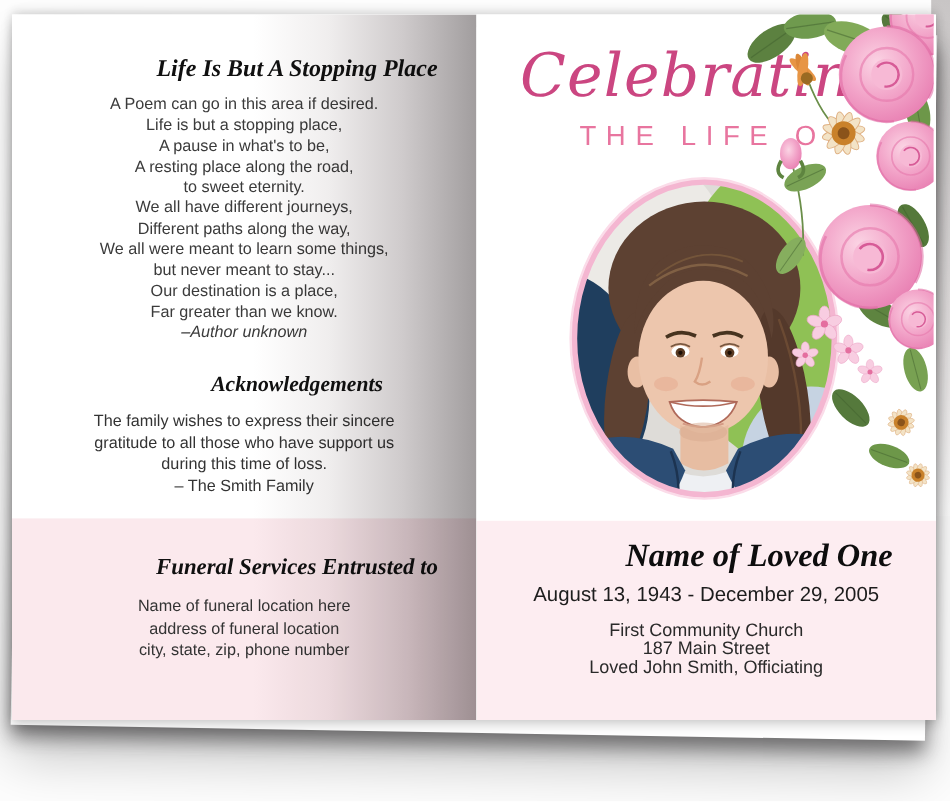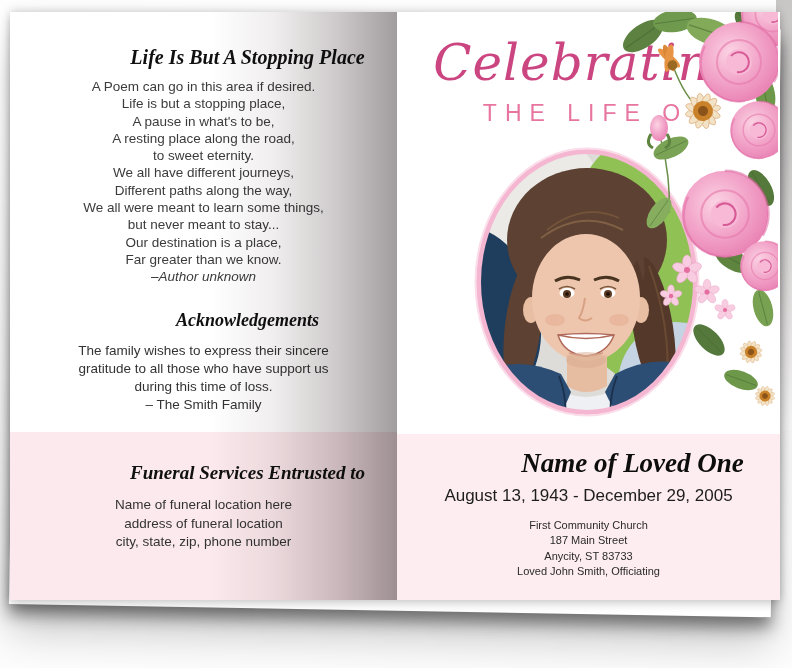"First Community Church" .service { font-size: 11px -> 15px }
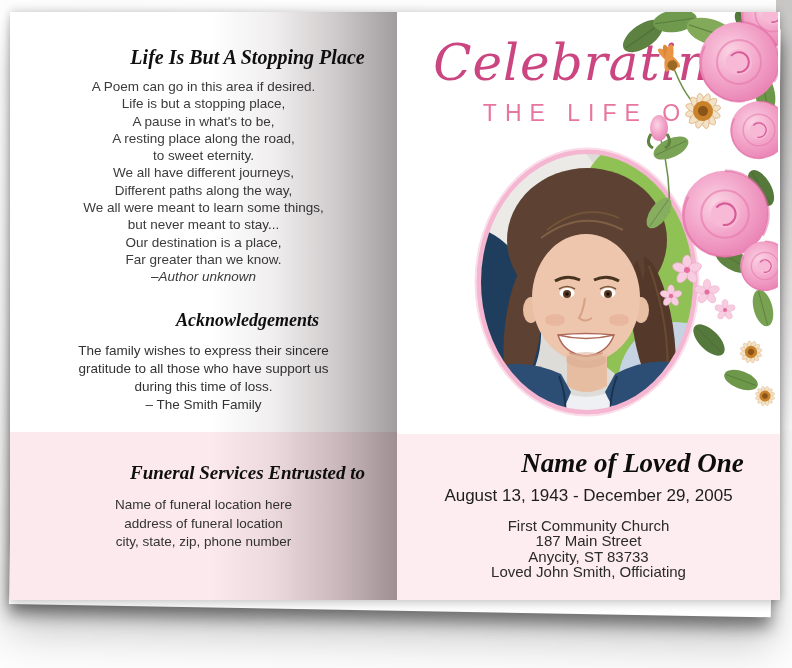"Anycity, ST 83733" div { html: <div>Anycity, ST 83733</div> -> none }
